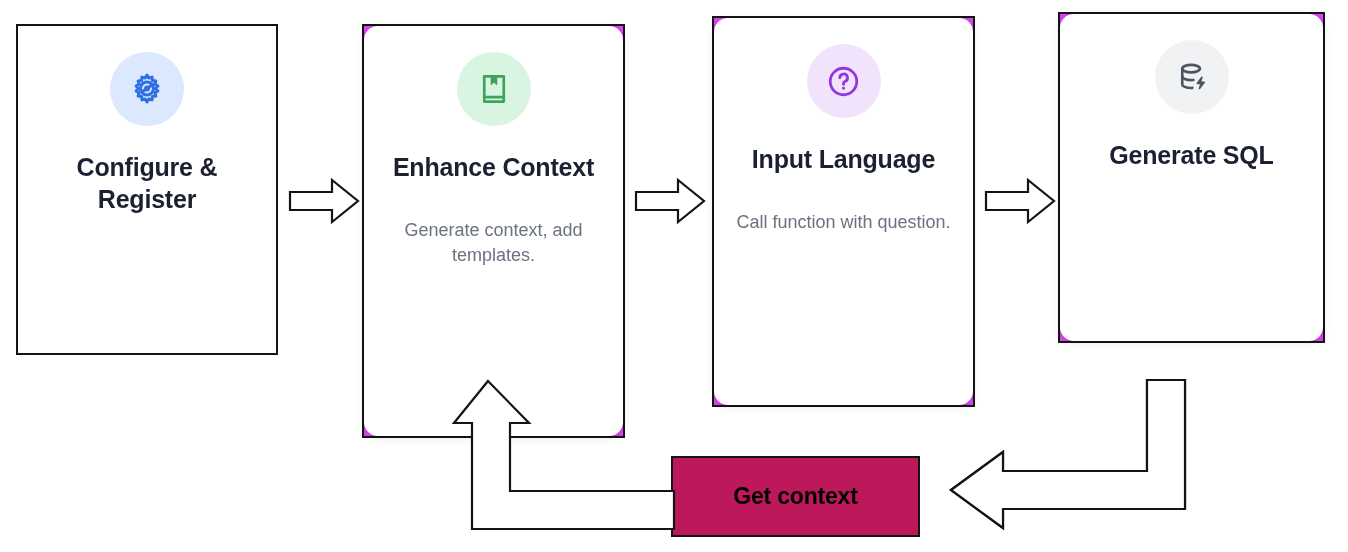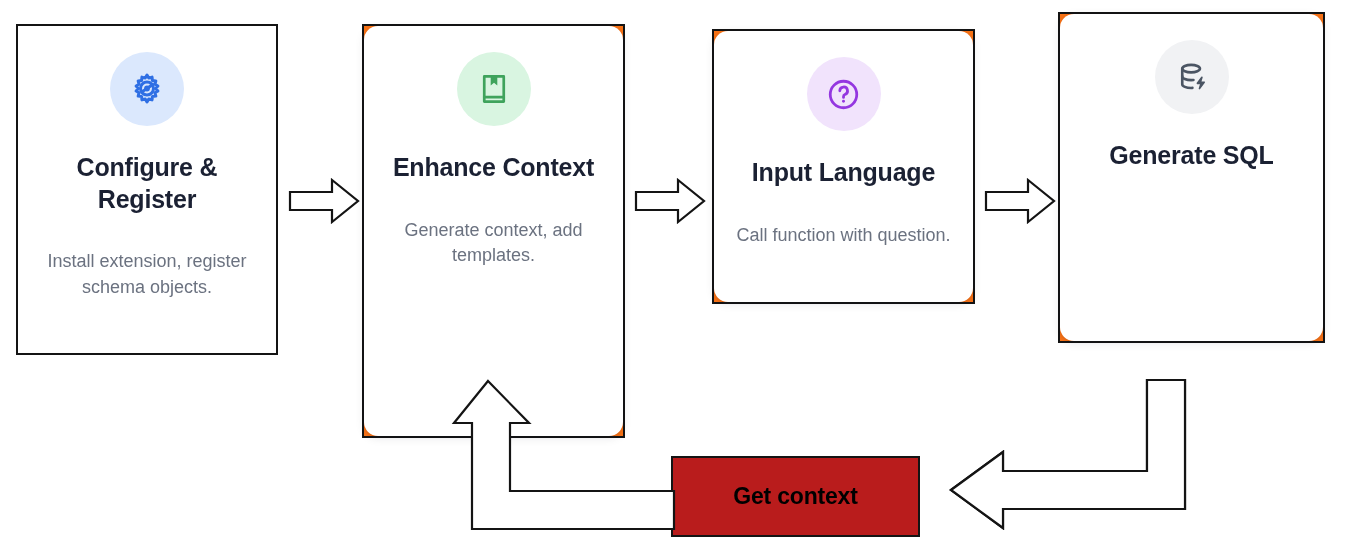"Configure & Register" .card-outer { background: #f97316 -> #d946ef }
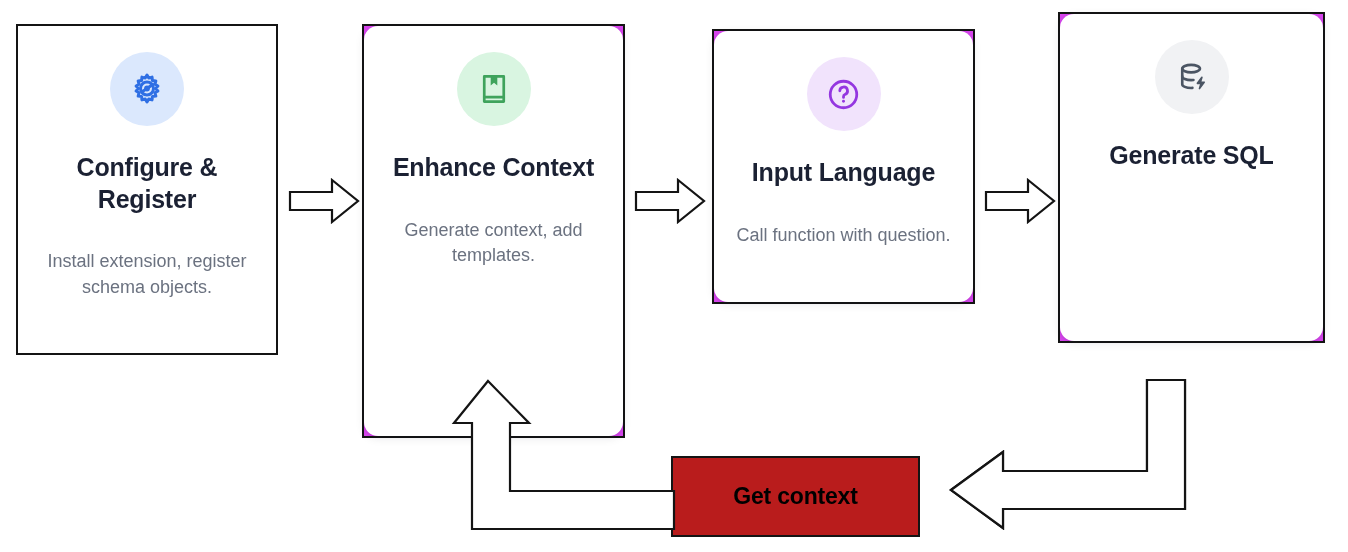"Input Language" div.card-outer { height: 275px -> 391px; top: 29px -> 16px }
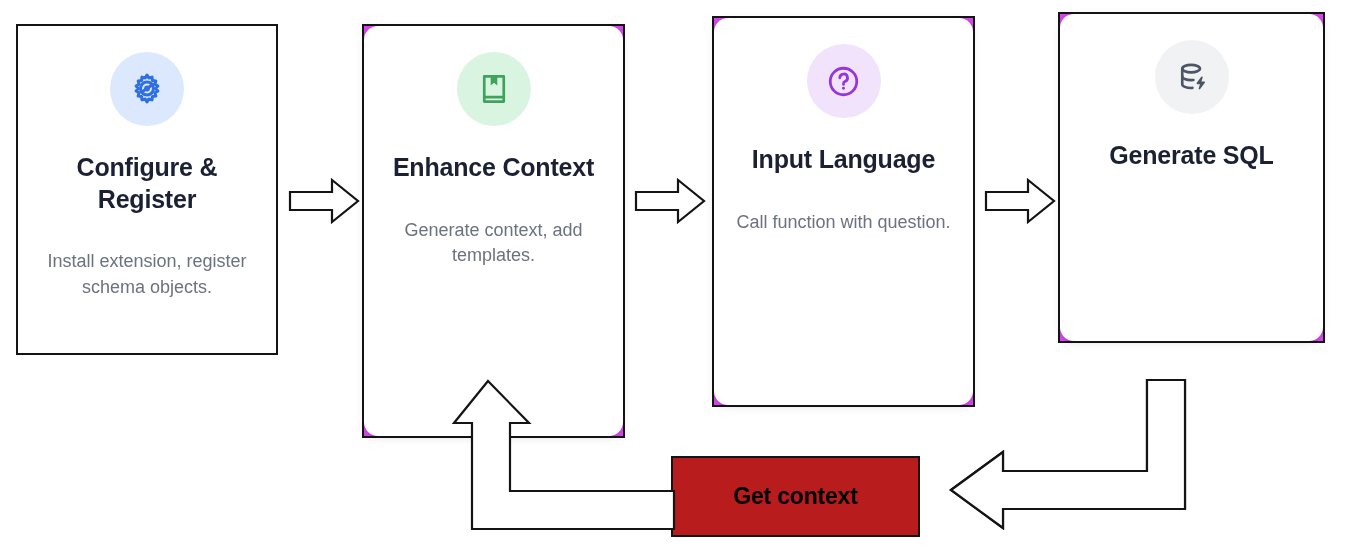"Install extension, register schema" div.card-desc { html: <div>Install extension, register schema objects.</div> -> none }
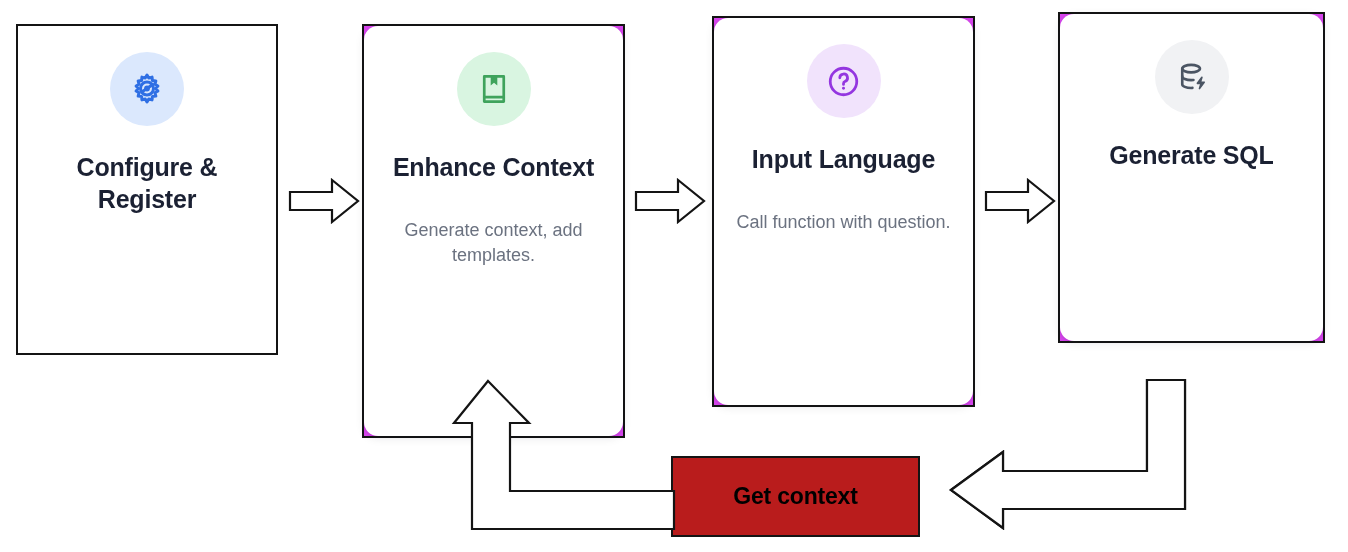"Get context" .ctx-box { background: #b91c1c -> #be185d }
